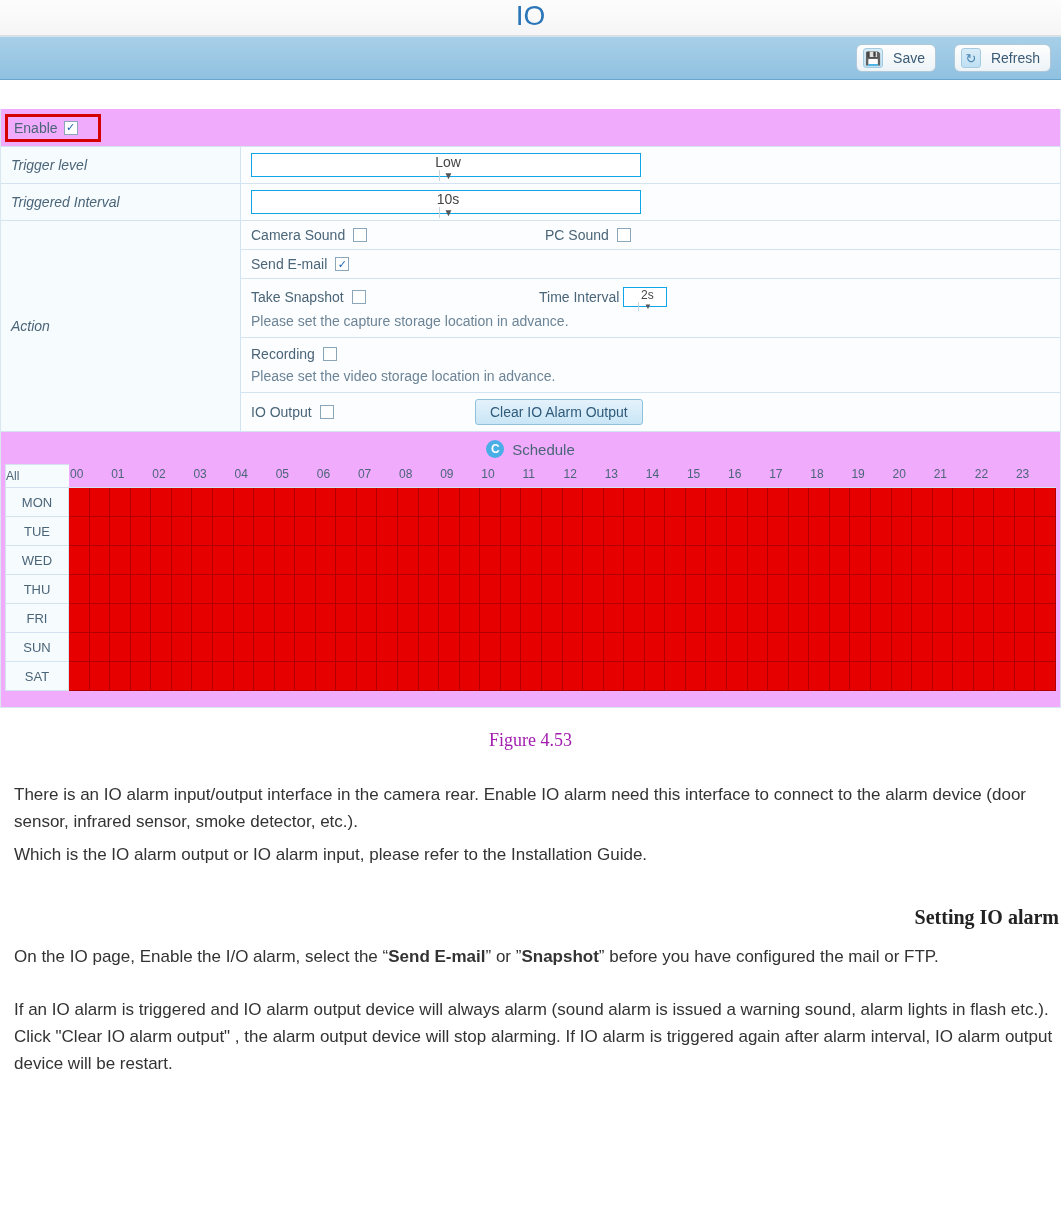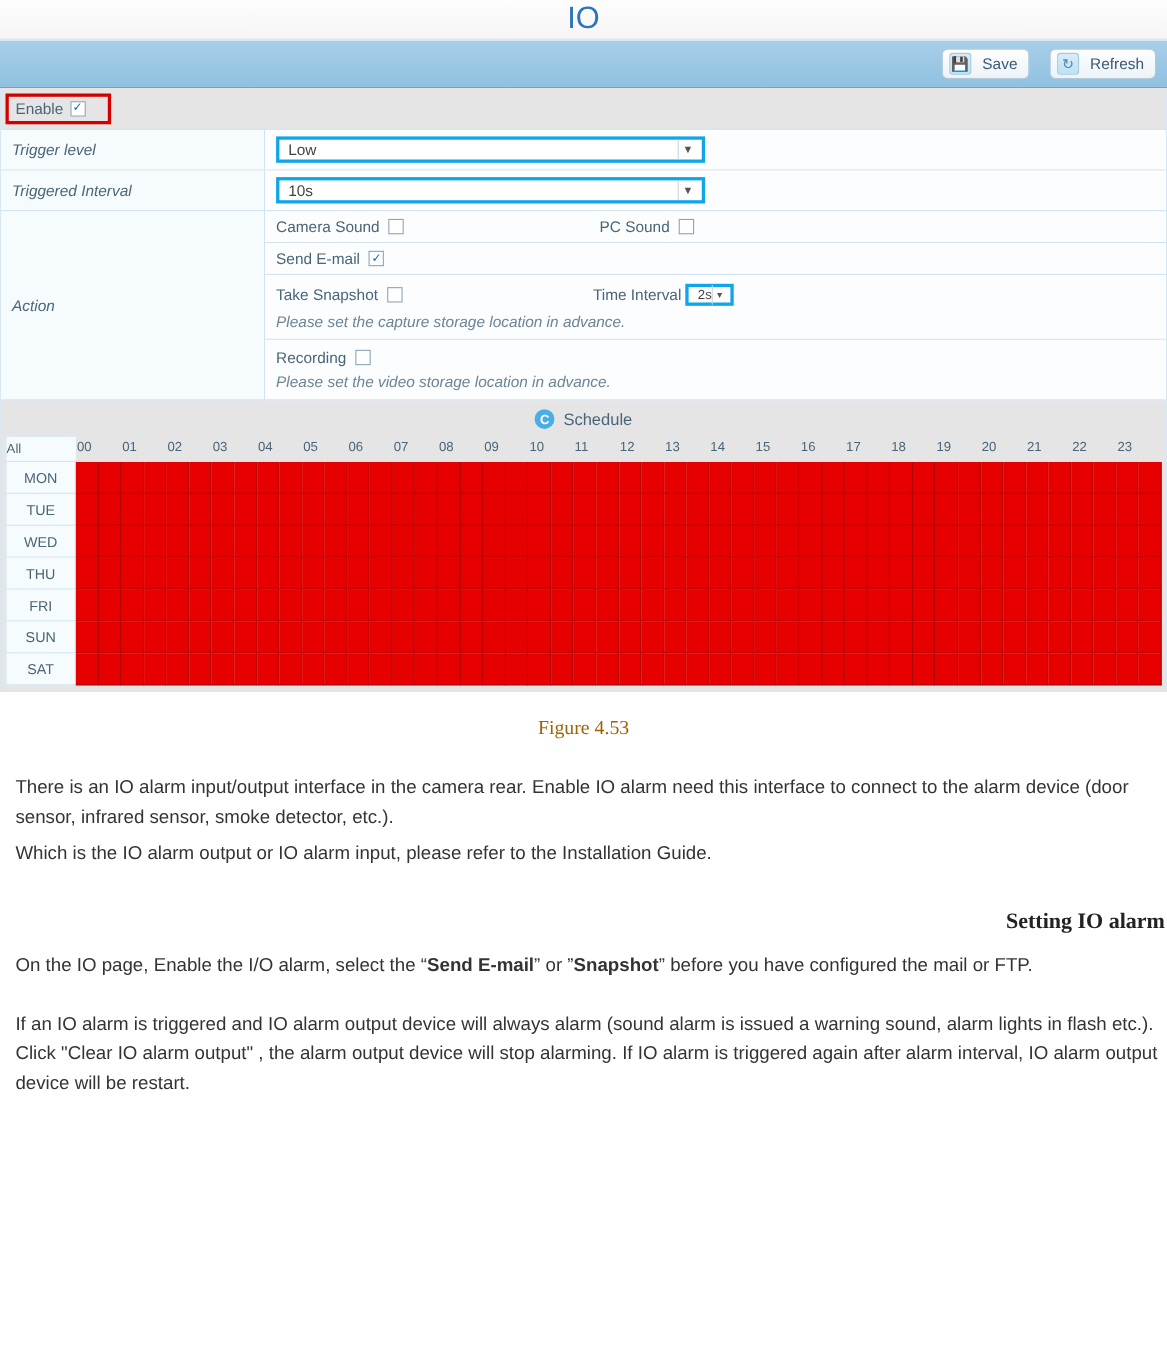"Enable" .main-panel { background: #e5e5e5 -> #f0abfc; margin-top: none -> 29px; padding-bottom: 5px -> 16px }
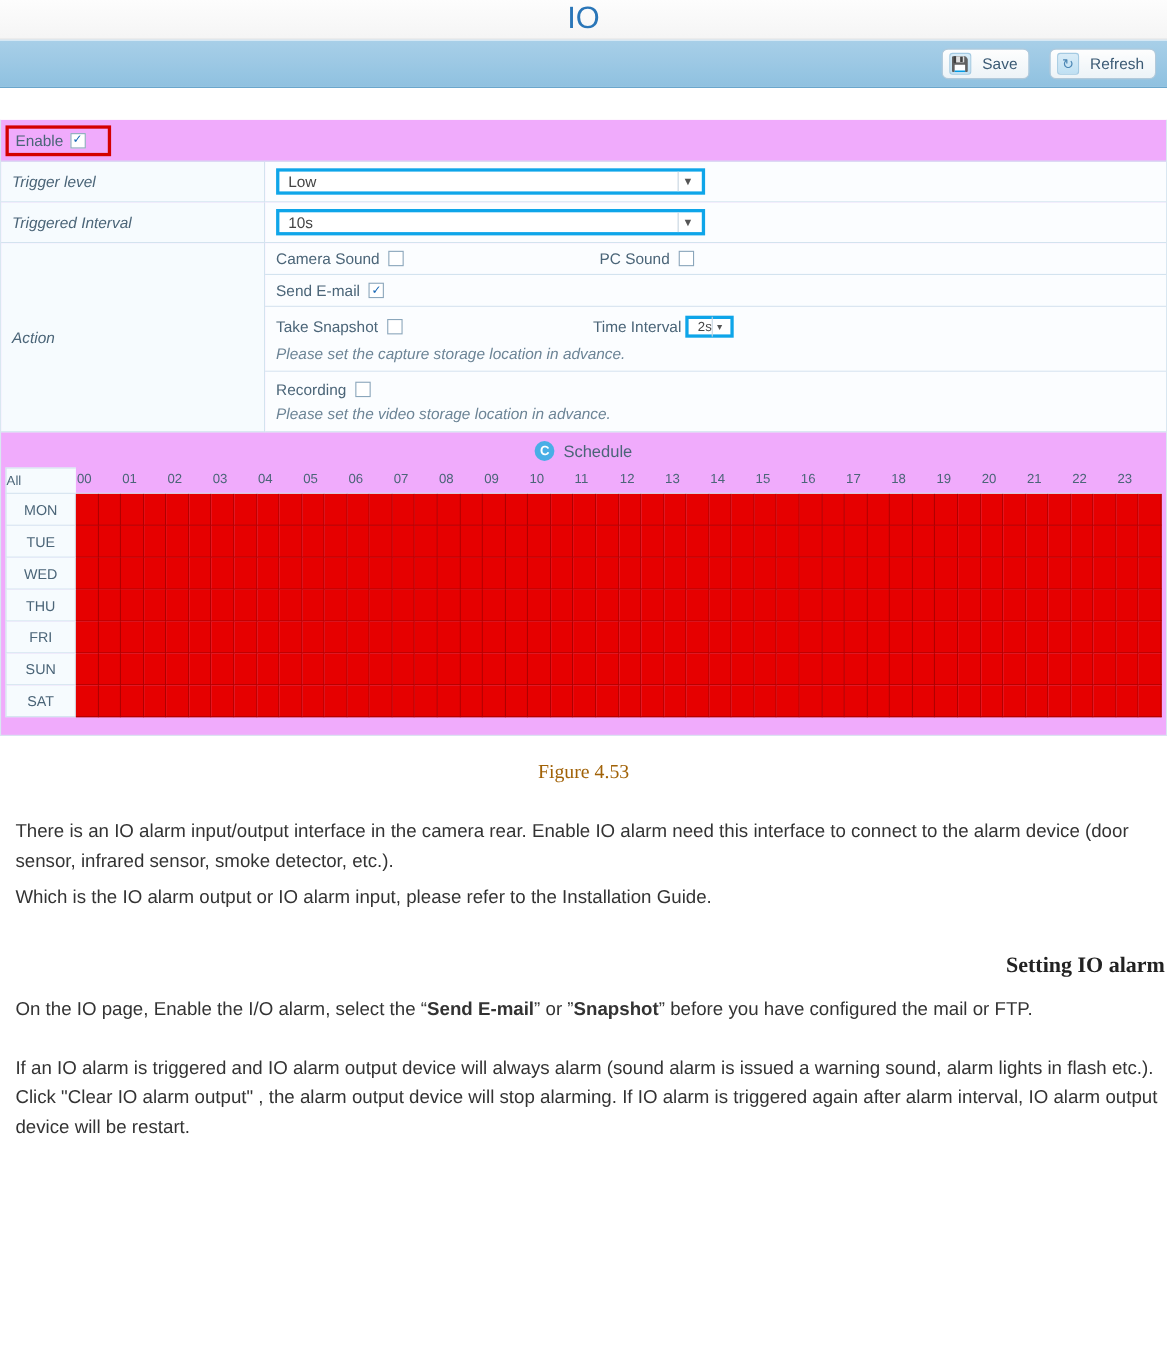"Low" .select { border: 3px solid #0ea5e9 -> 1px solid #0ea5e9; flex-direction: none -> column }
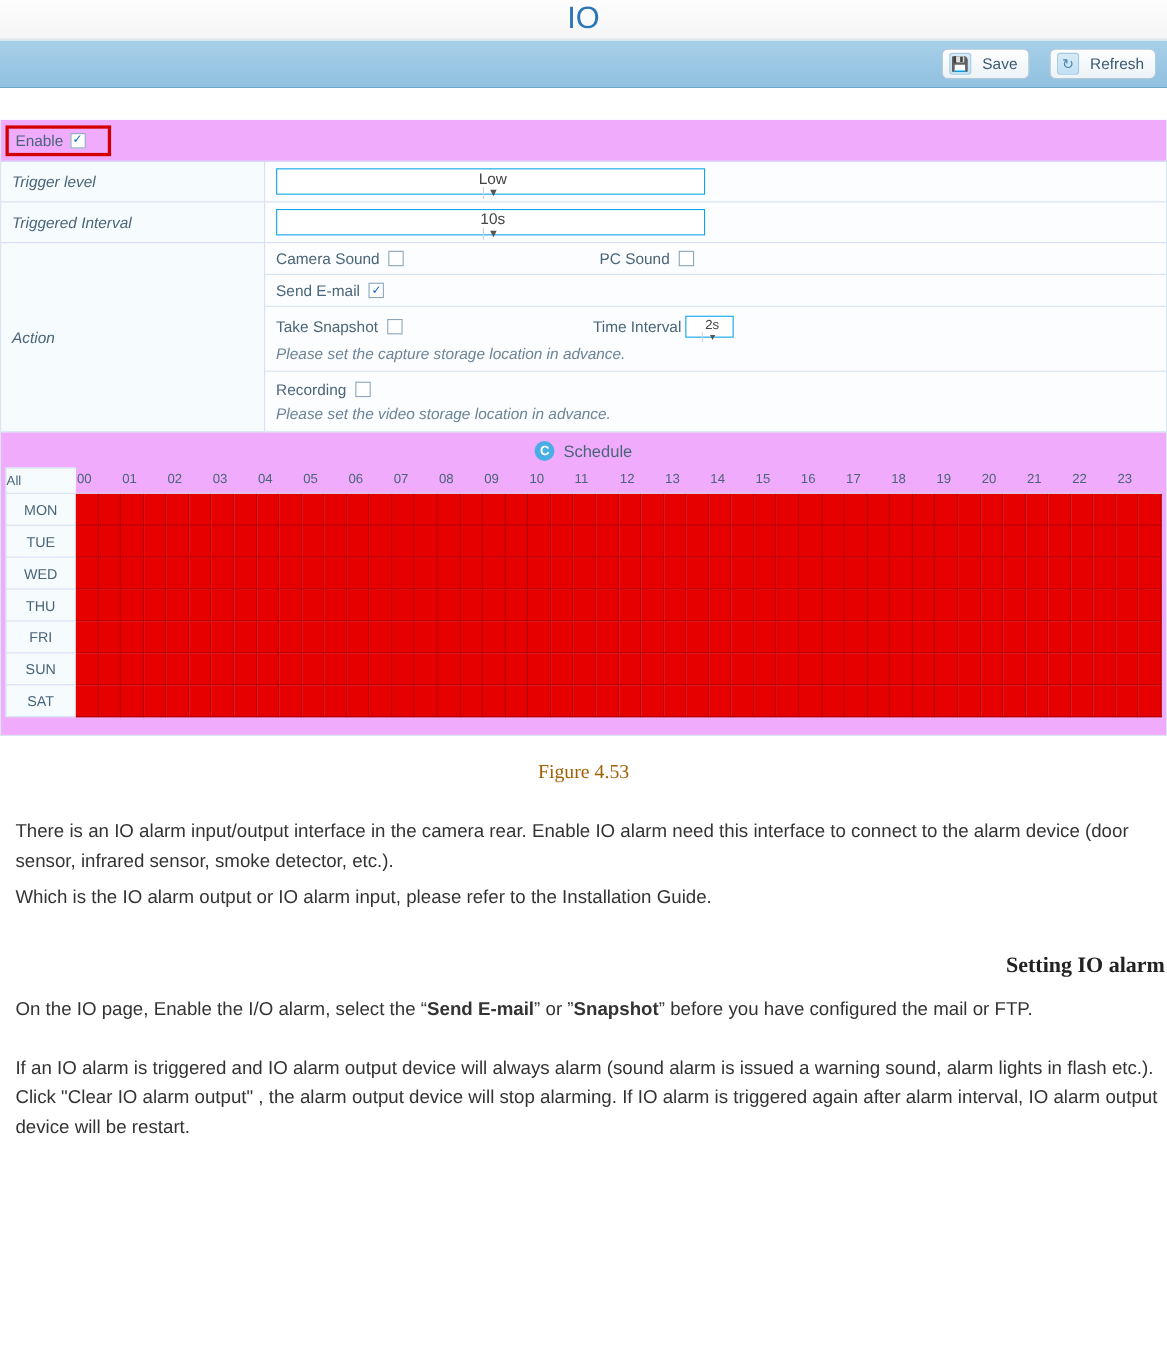"Please set the capture storage" .hint { font-style: italic -> none }
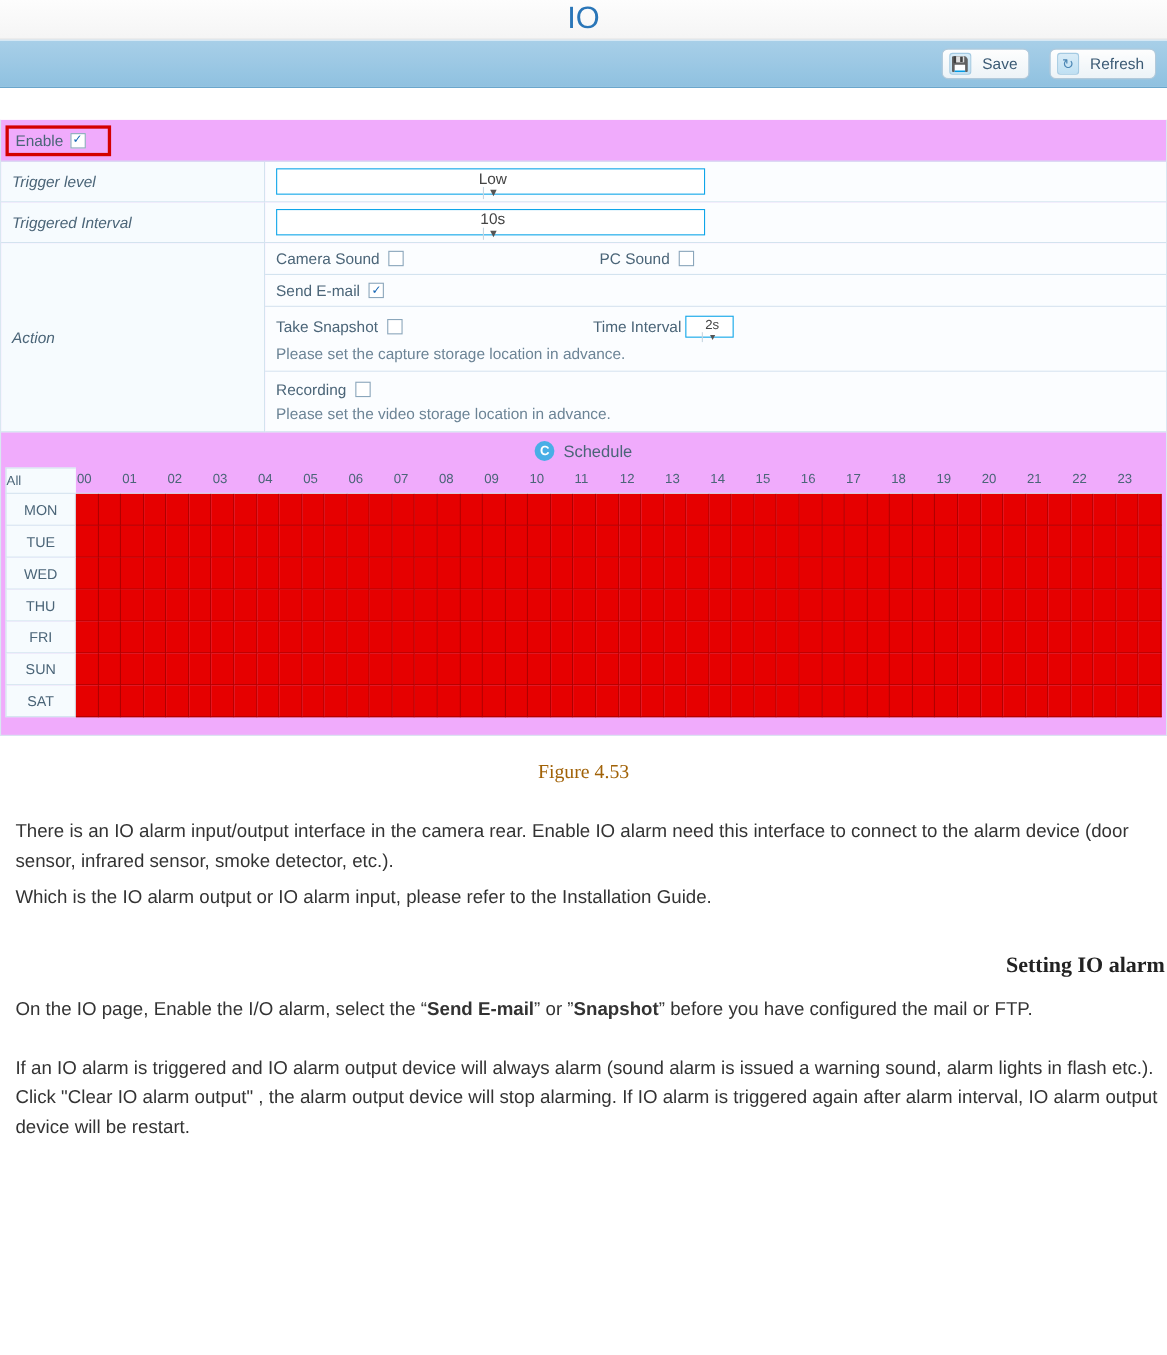"IO Output" div.g-field { html: none -> <div> <div> <span>IO Output</span> <span></span> </div> <div>Clear IO Alarm Output</div> </div> }
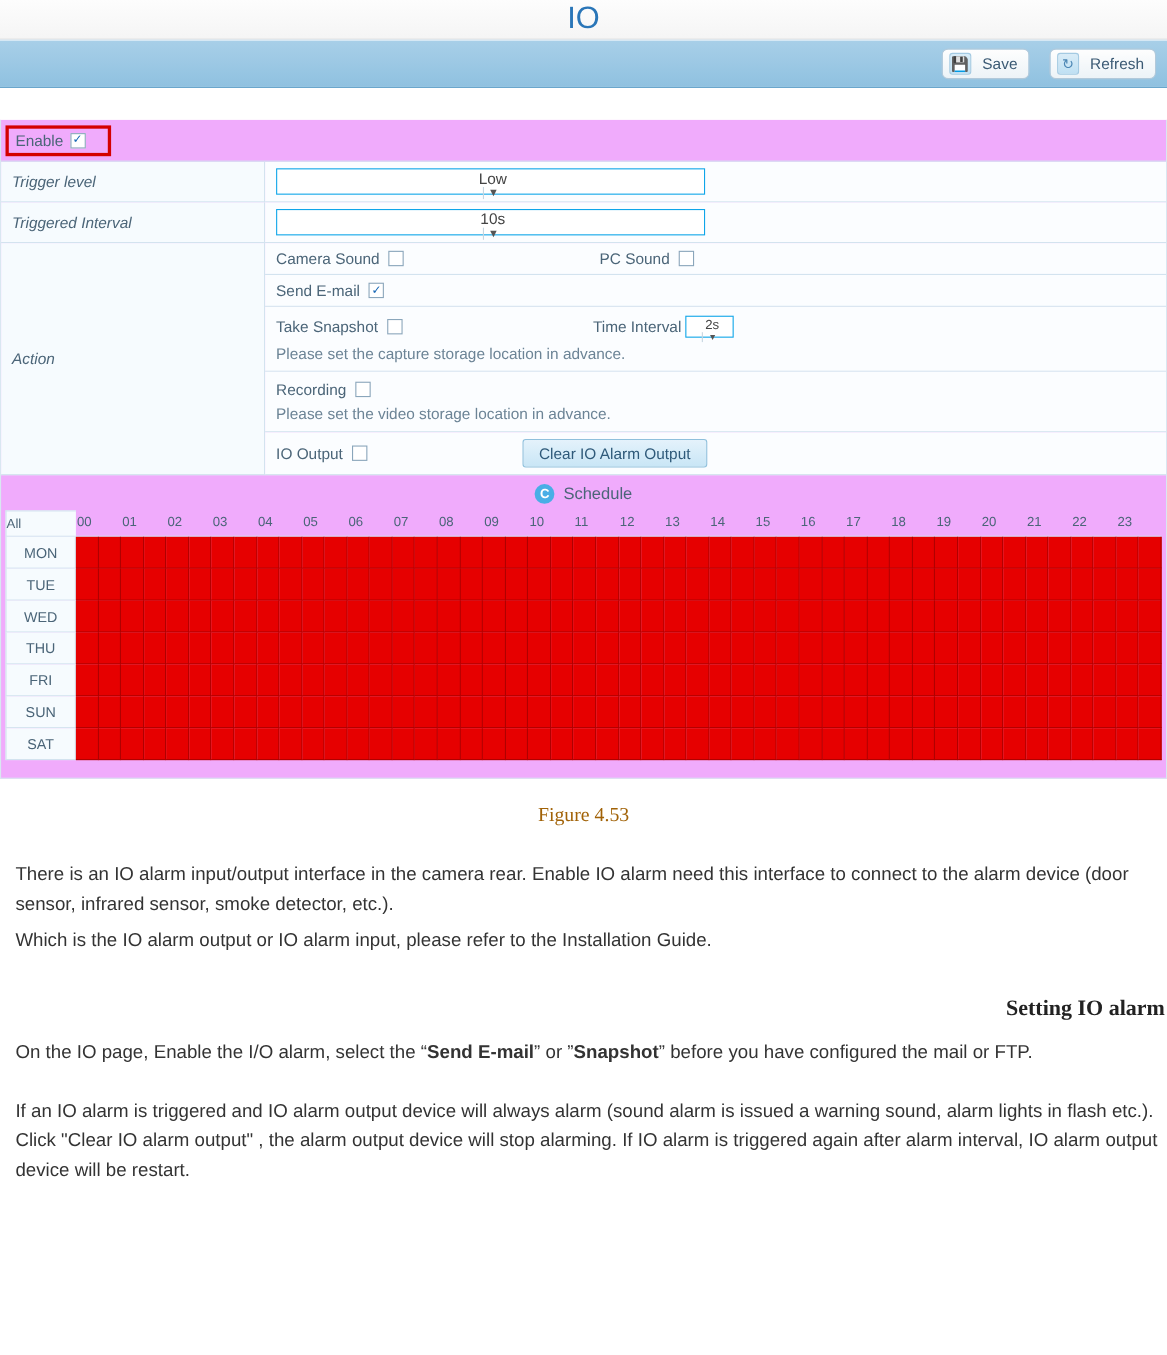"Figure 4.53" .caption { color: #a16207 -> #a21caf }
